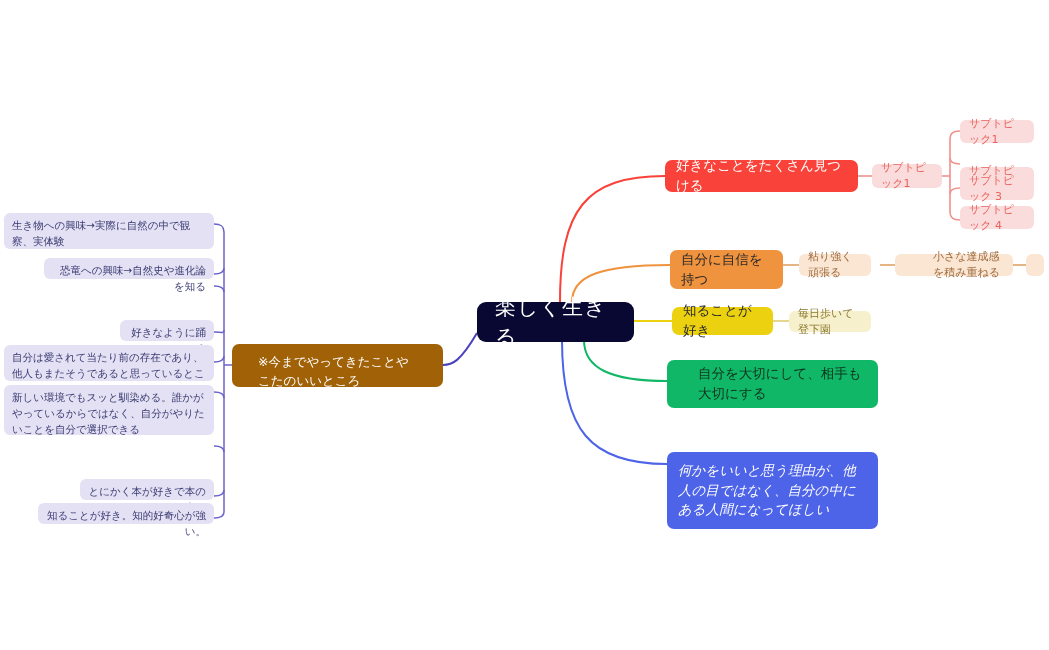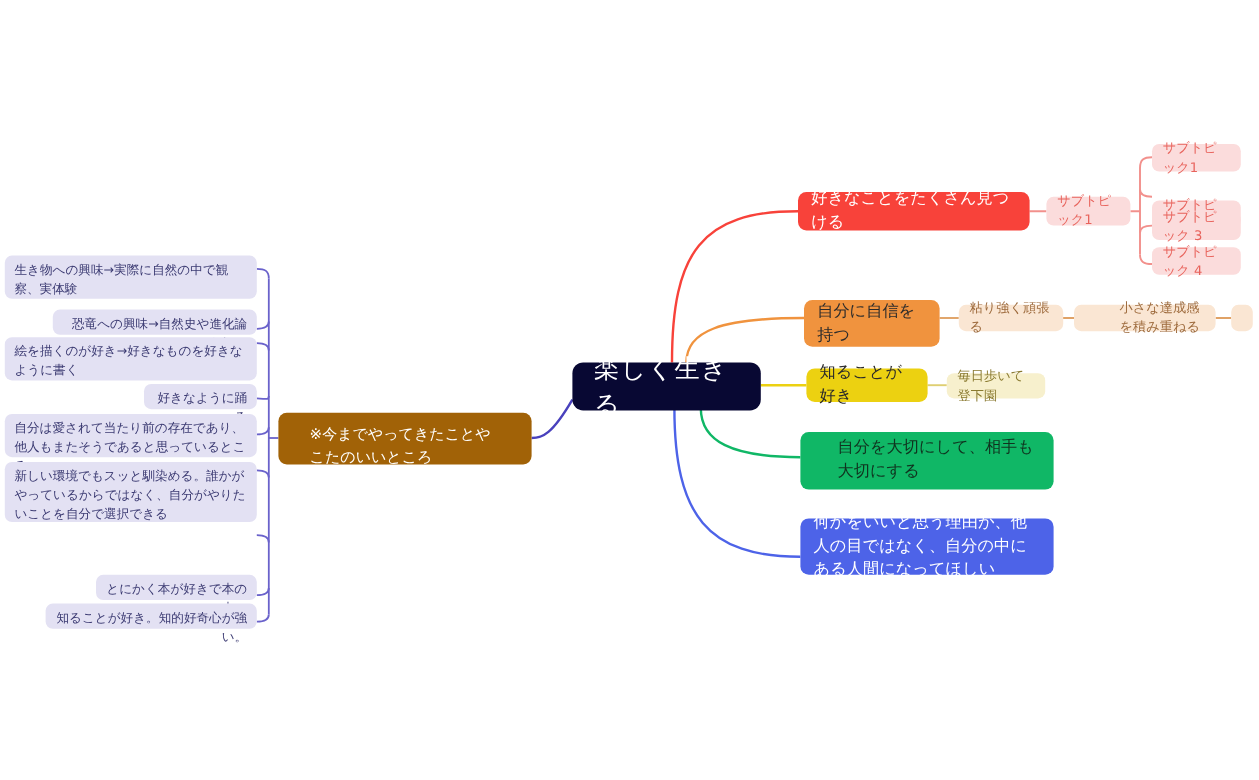"粘り強く頑張る" div.node { width: 87px -> 72px }
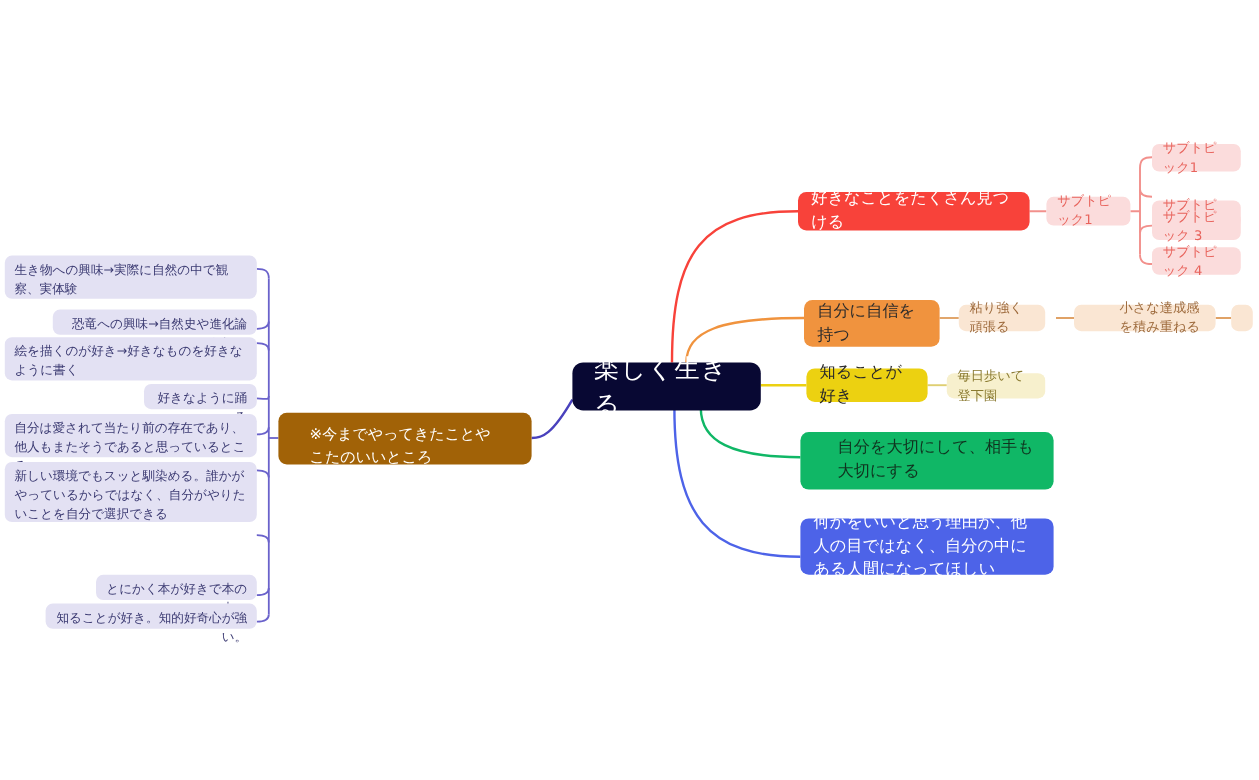"絵を描くのが好き→好きなものを好きなように書く" div.node { html: <div>絵を描くのが好き→好きなものを好きなように書く</div> -> none }
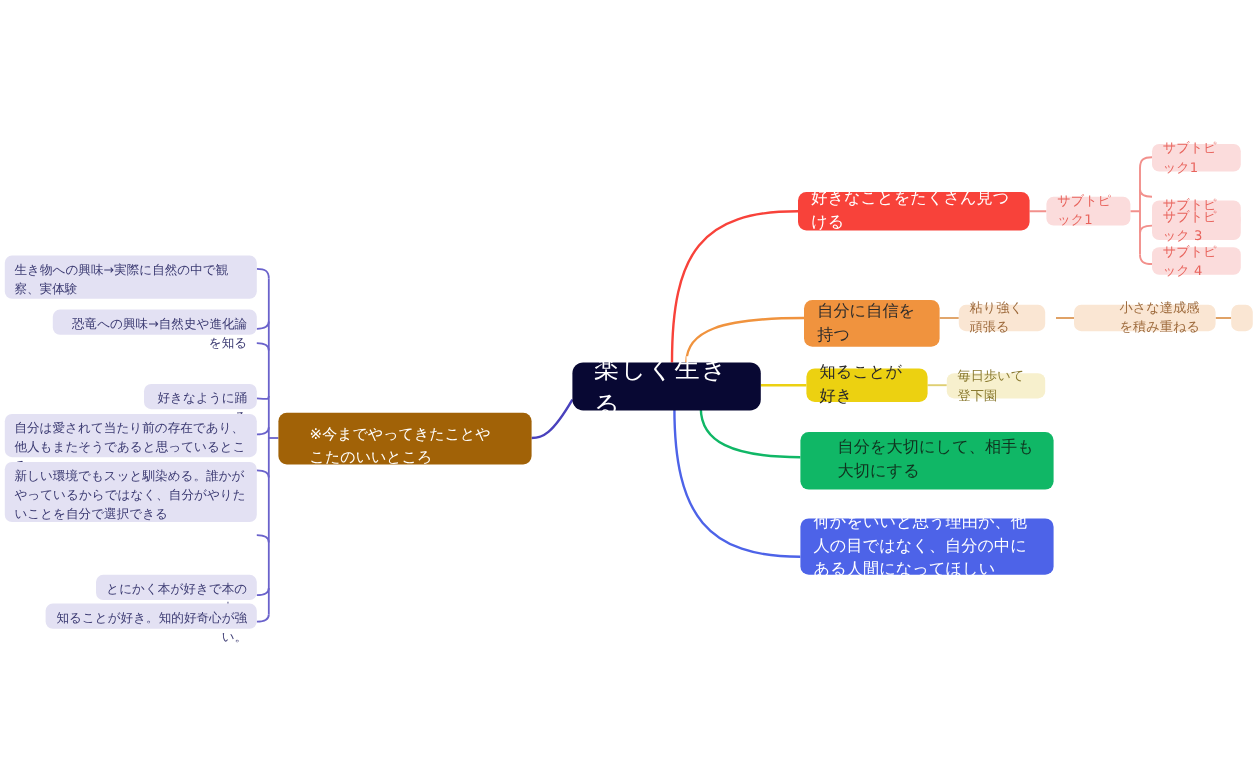"何かをいいと思う理由が、他人の目ではなく、自分の中にある人間になってほしい" div.node { font-style: none -> italic; height: 47px -> 77px; top: 432px -> 452px }
